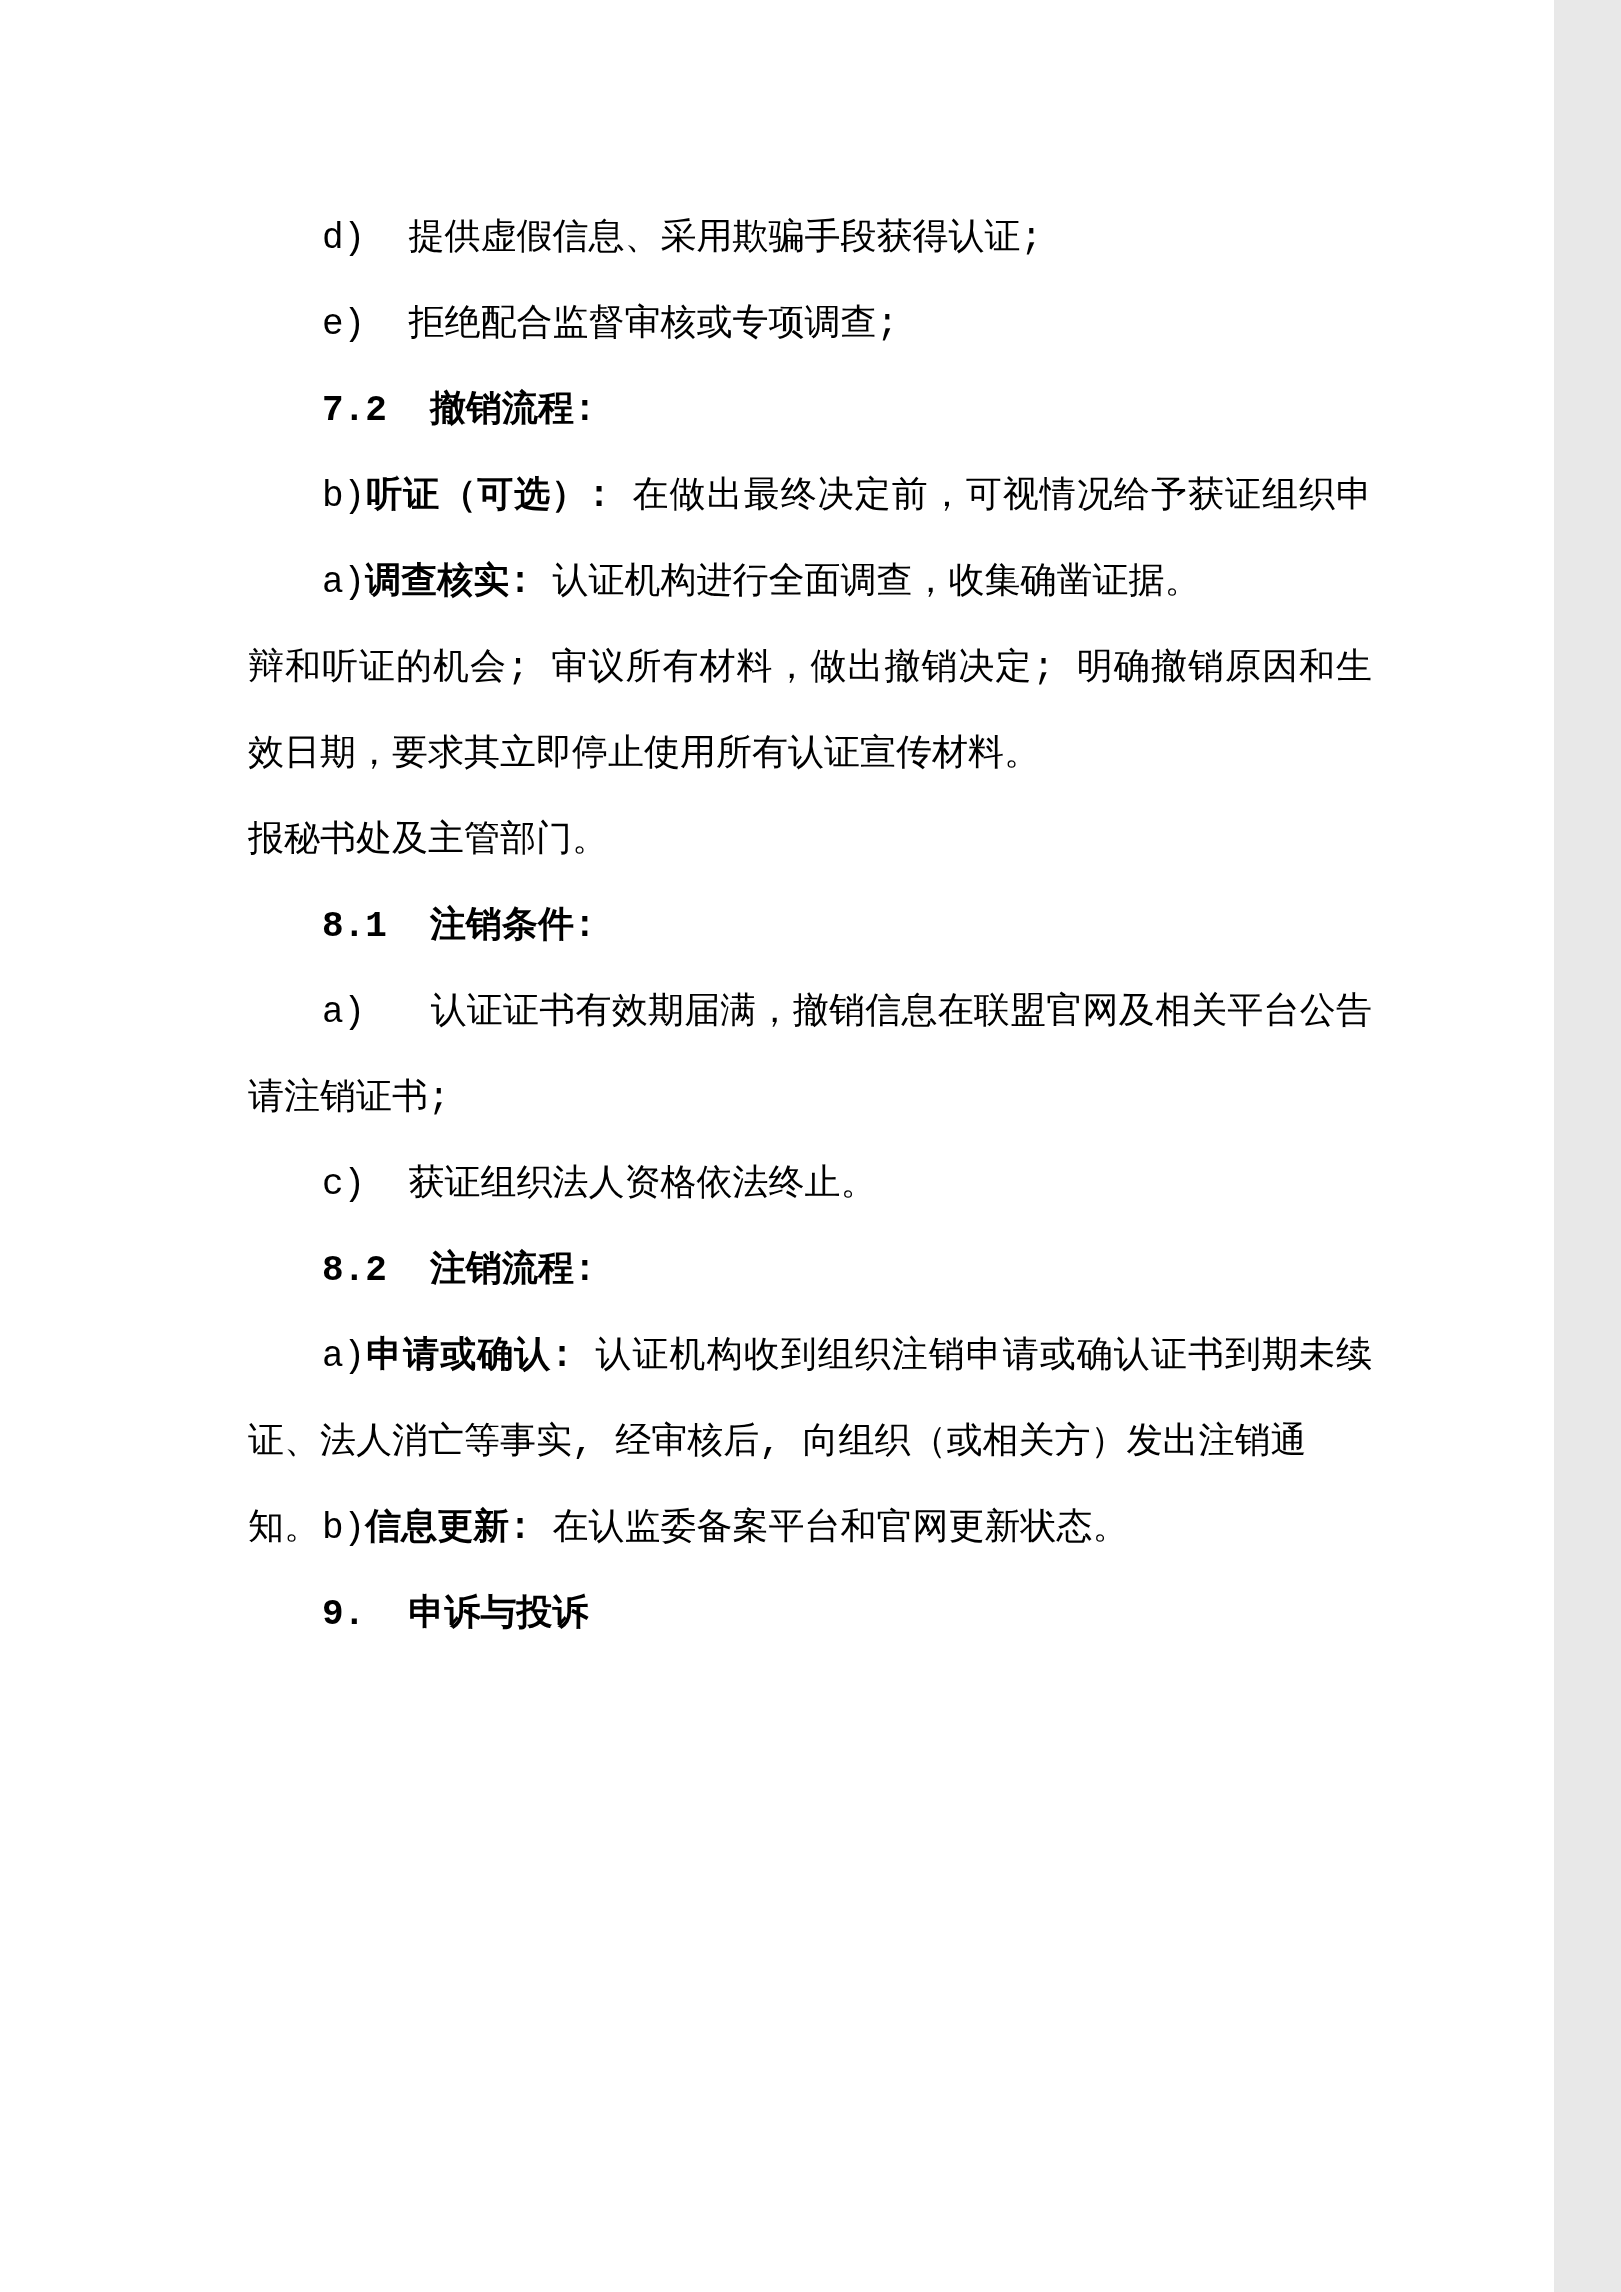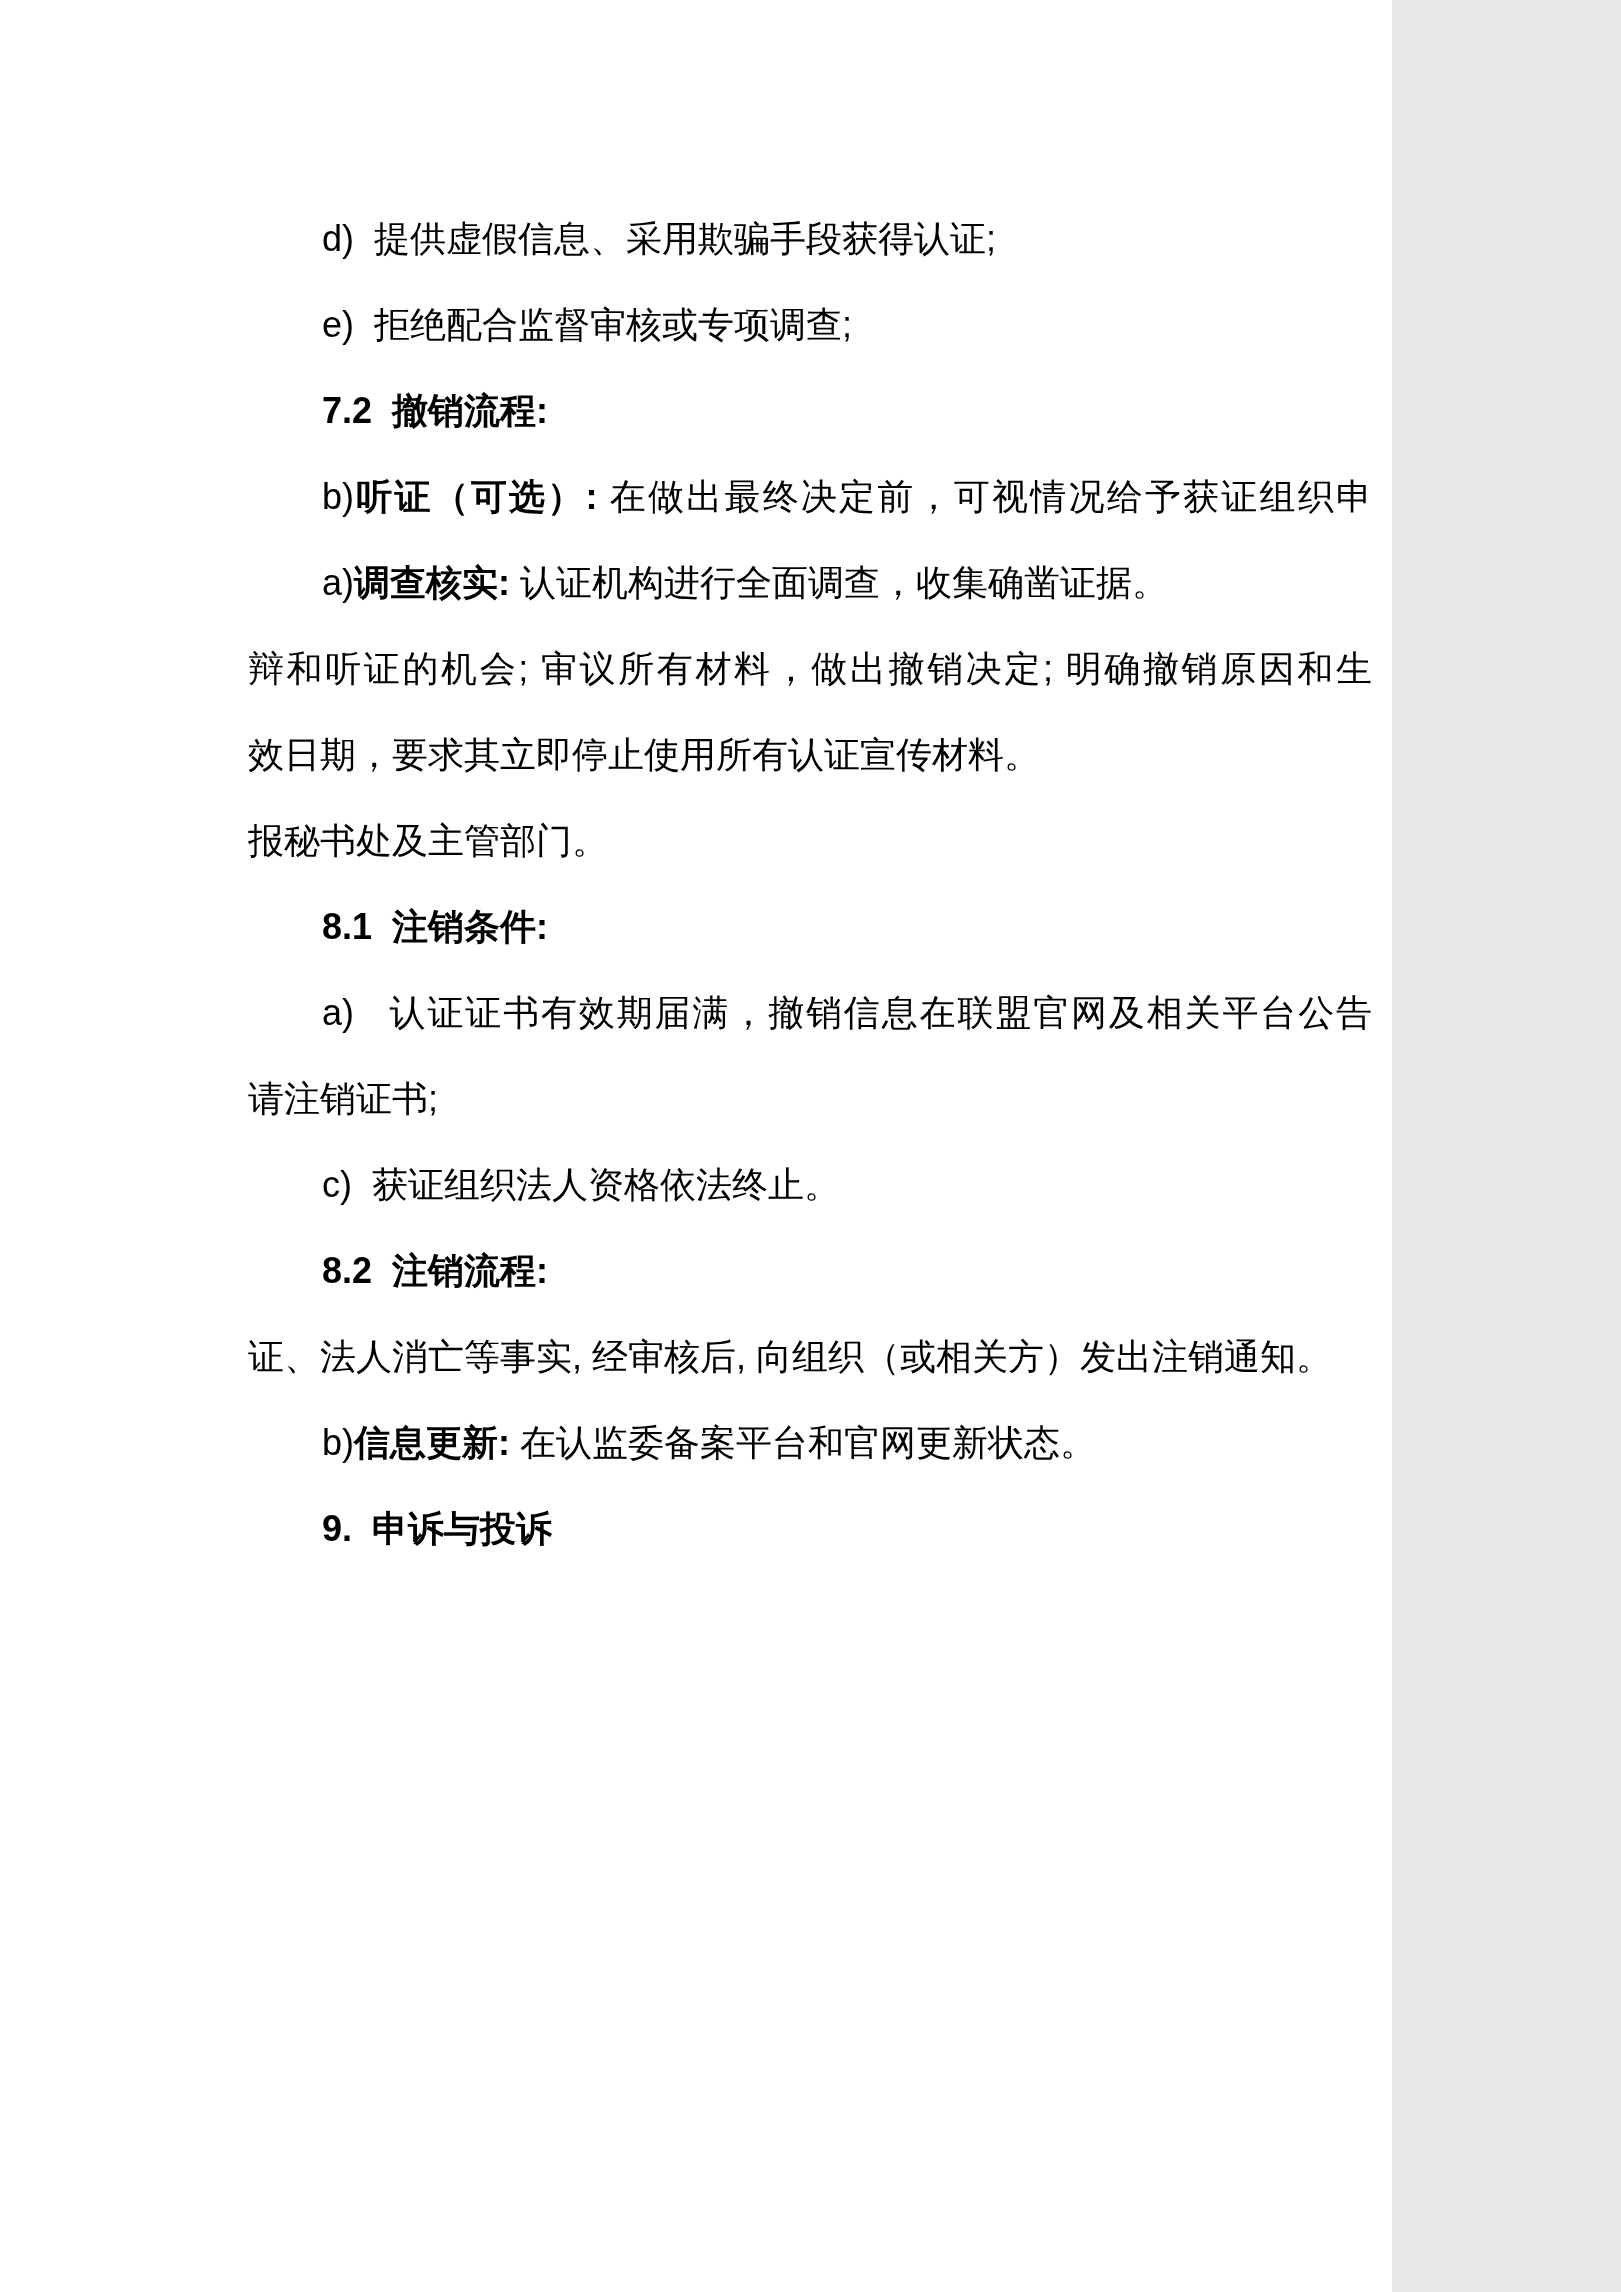"d) 提供虚假信息、采用欺骗手段获得认证;" .page { font-family: Liberation Sans, sans-serif -> Liberation Mono, monospace; width: 1392px -> 1554px }
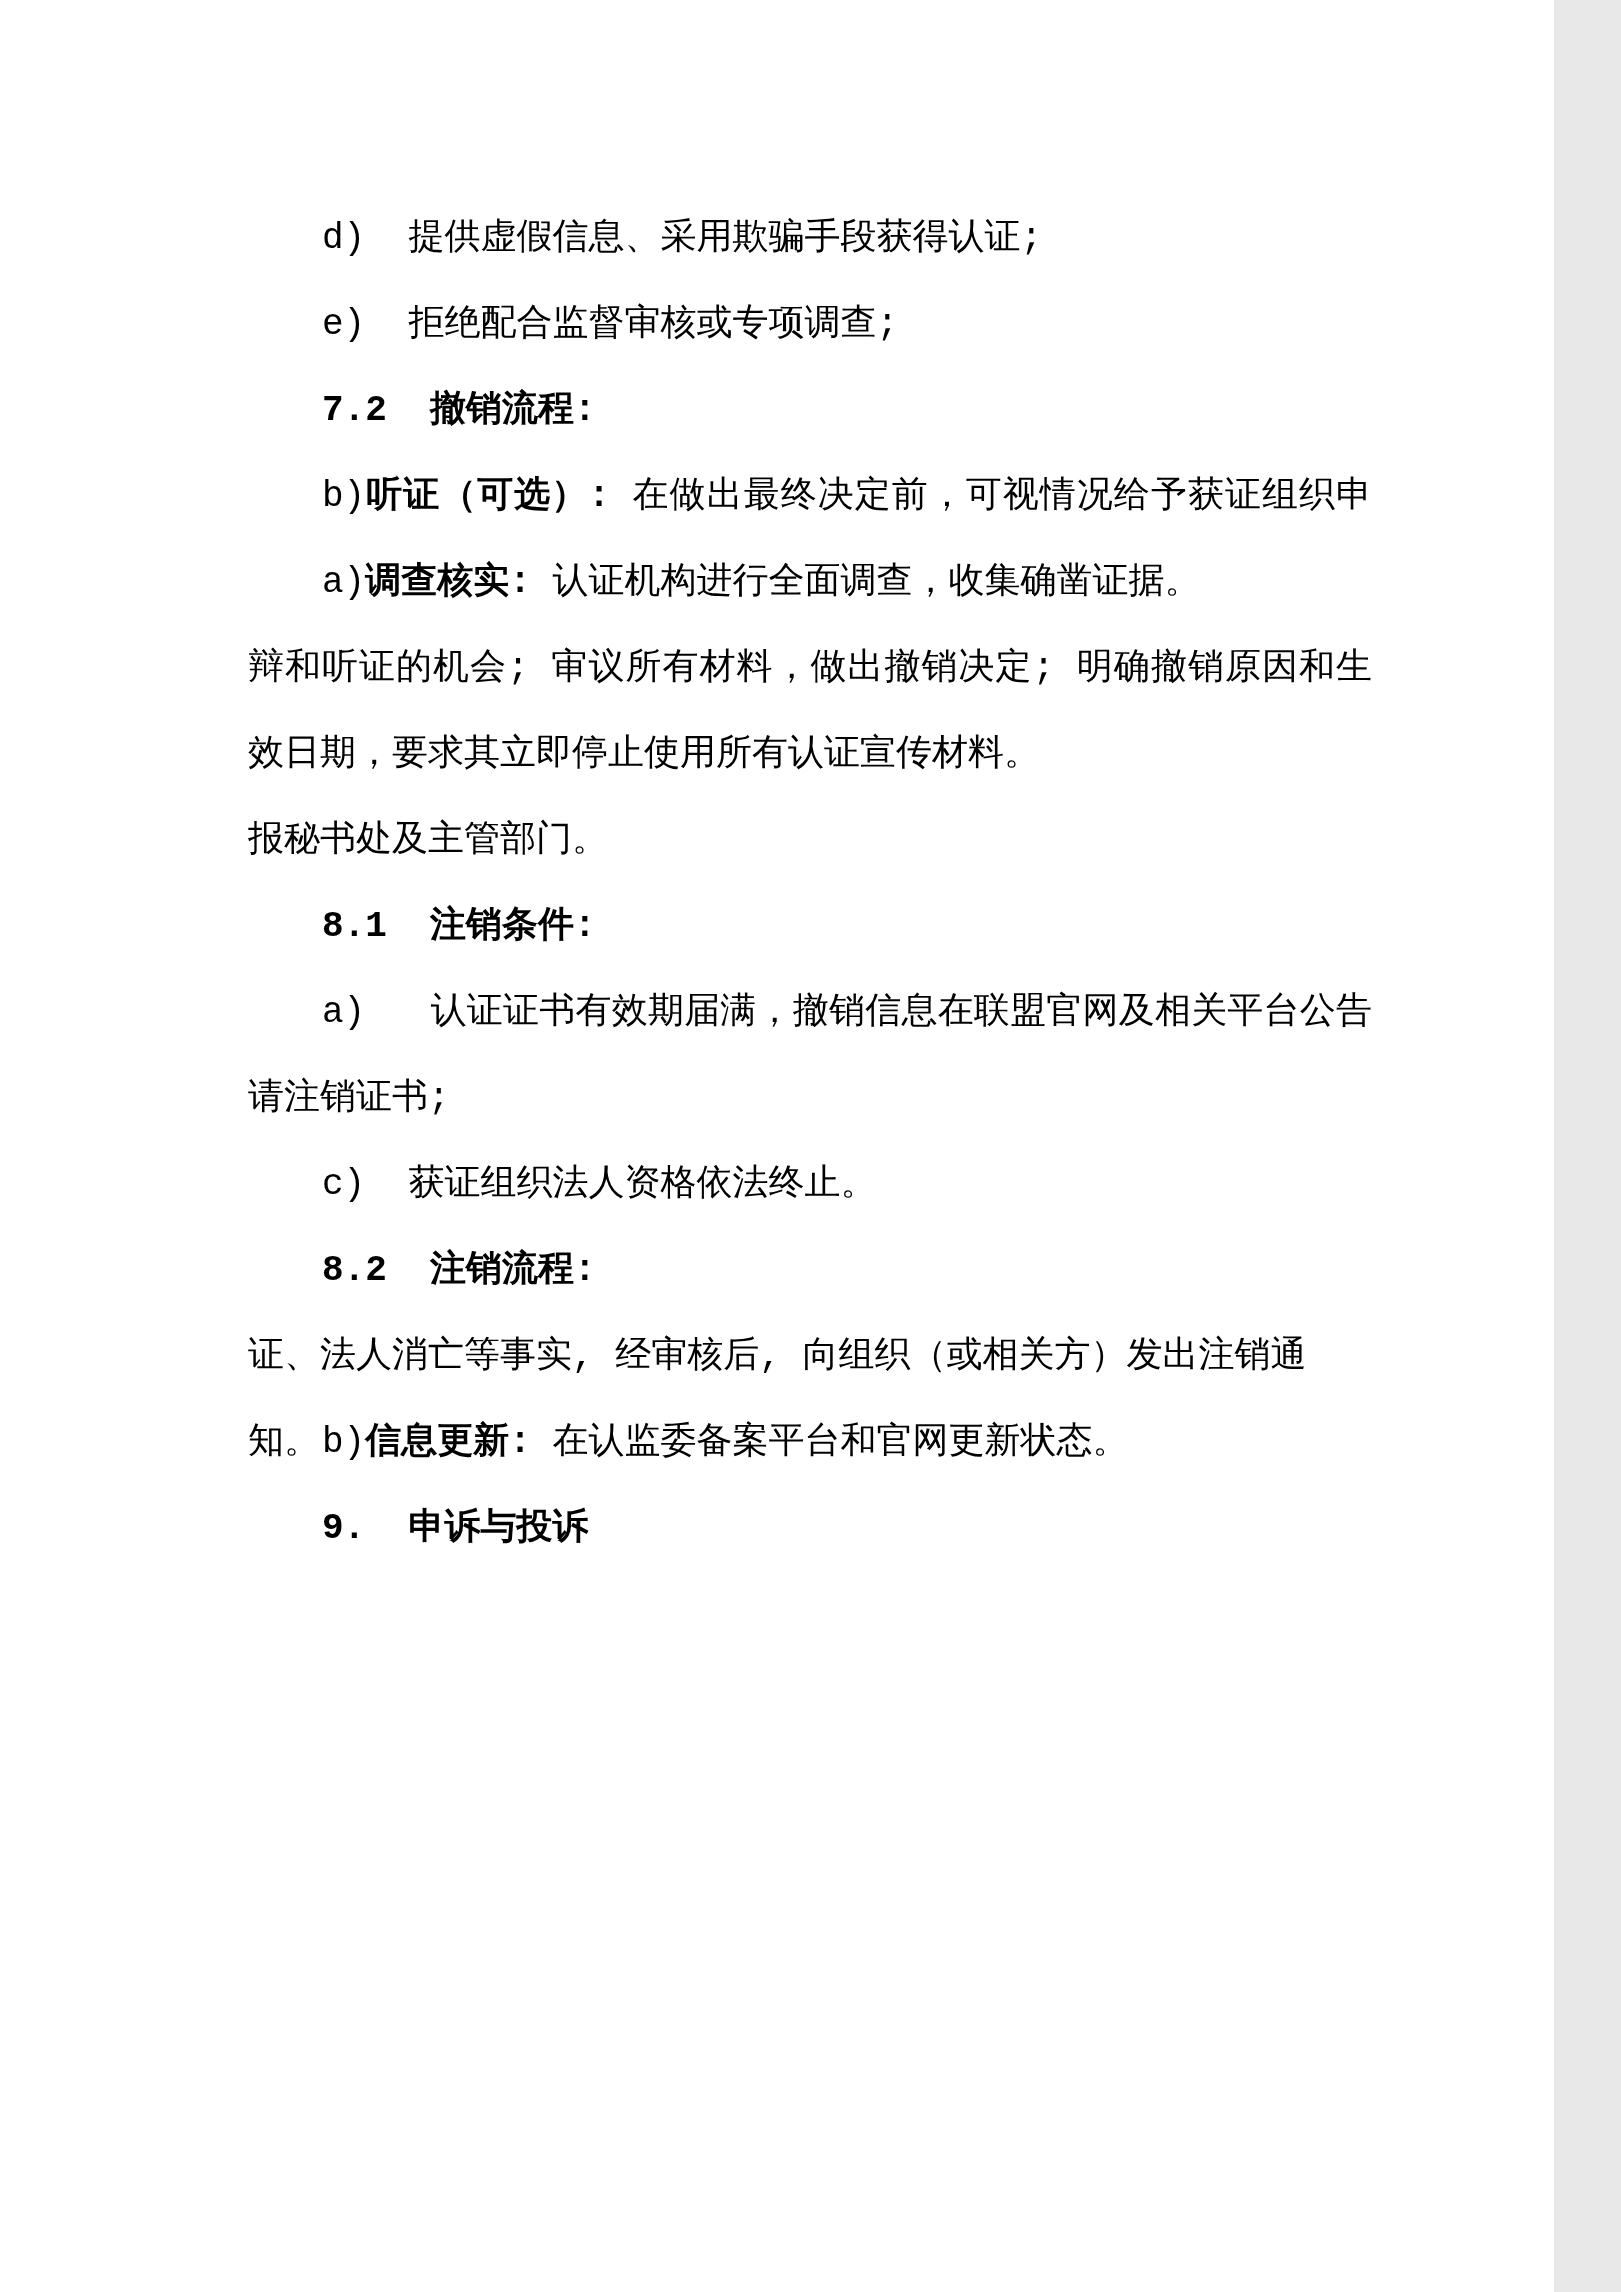"a)申请或确认: 认证机构收到组织注销申请或确认证书到期未续" div.line { html: none -> <div><span>a)</span><span>申请或确认:</span><span> 认证机构收到组织注销申请或确认证书到期未续</span></div> }
